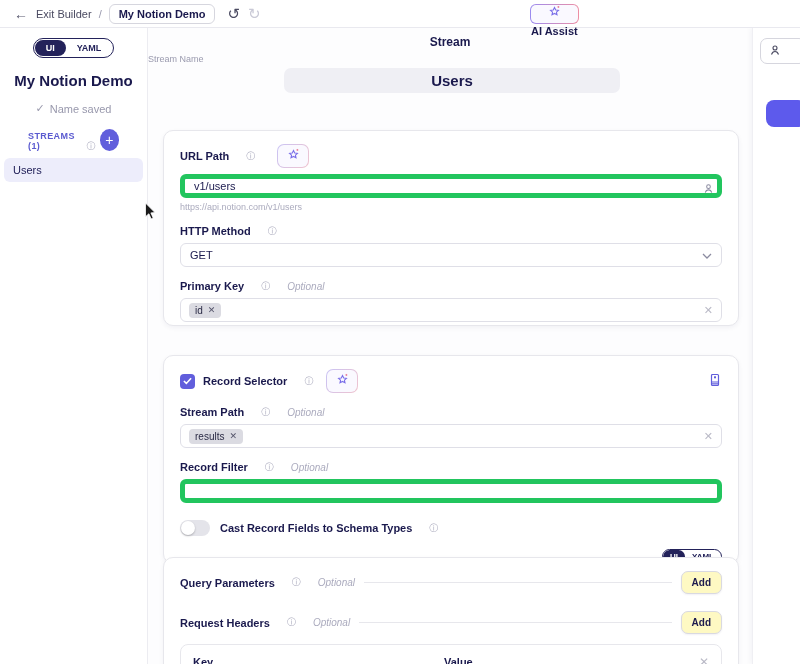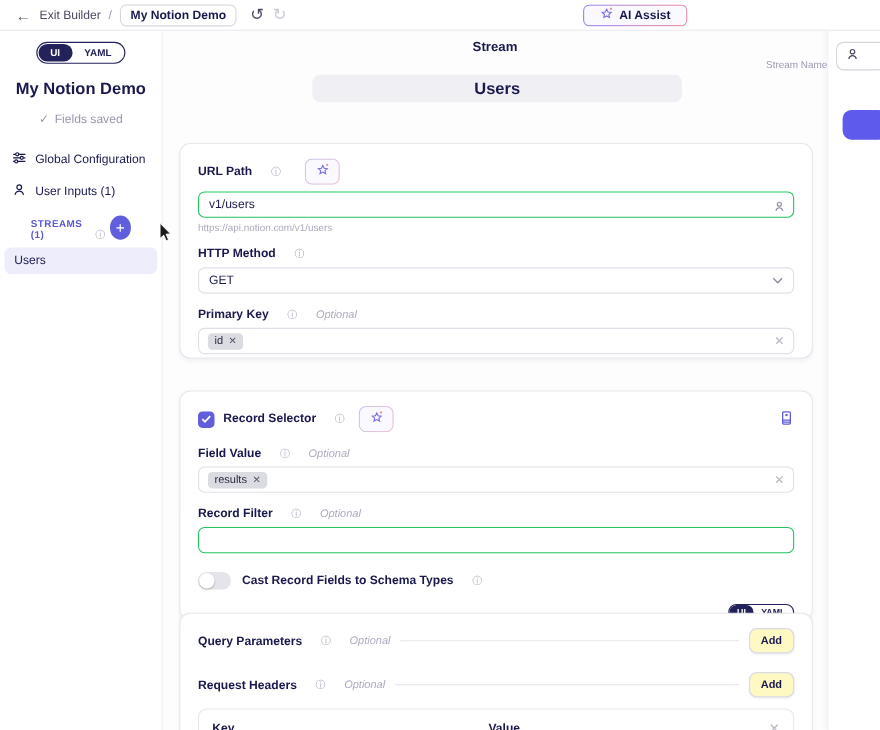"AI Assist" .ai-assist { flex-direction: none -> column; padding: 0 14px -> 0 0 }
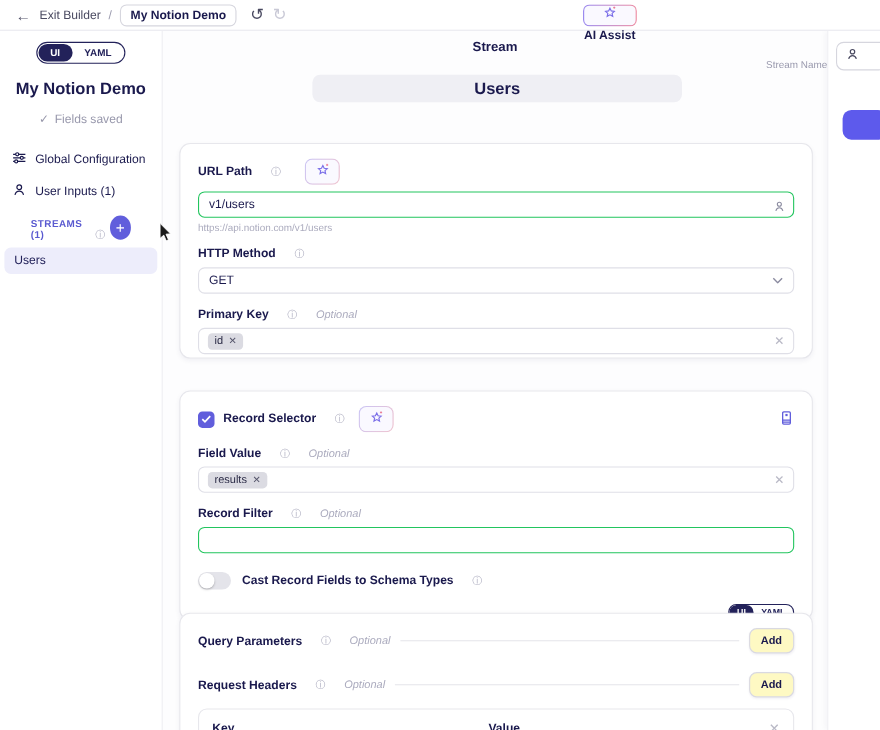"Stream Name" .stream-name-label { text-align: right -> left }
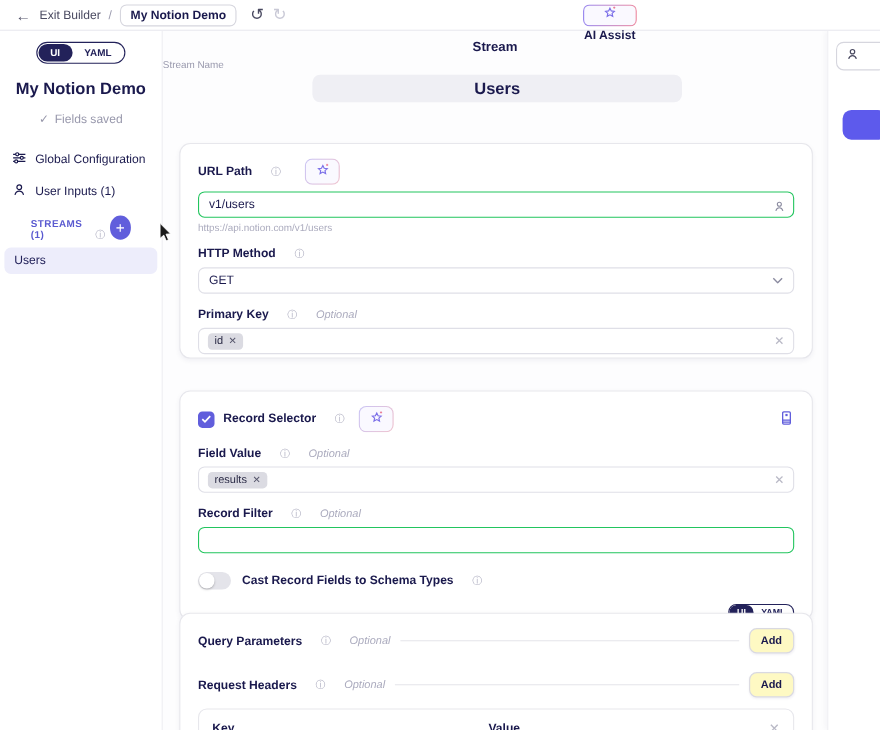"Fields saved" span { text: Fields -> Name }
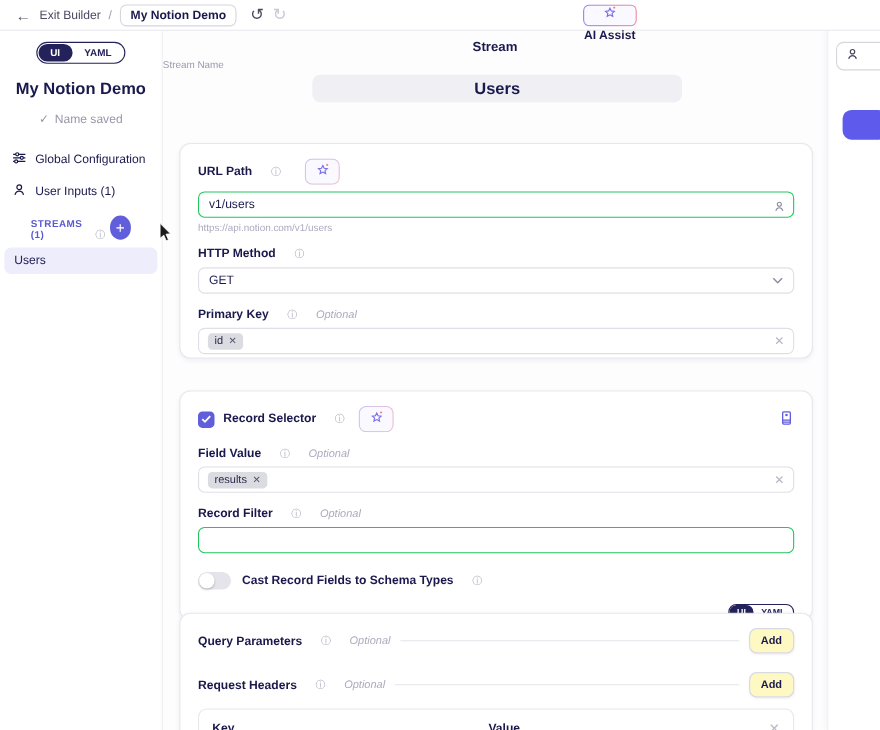"Global Configuration" div.sb-nav { html: <div> <div> <span> <svg> <path></path> <circle></circle> <circle></circle> <circle></circle> </svg> </span> <span>Global Configuration</span> </div> <div> <span> <svg> <circle></circle> <path></path> </svg> </span> <span>User Inputs (1)</span> </div> </div> -> none }
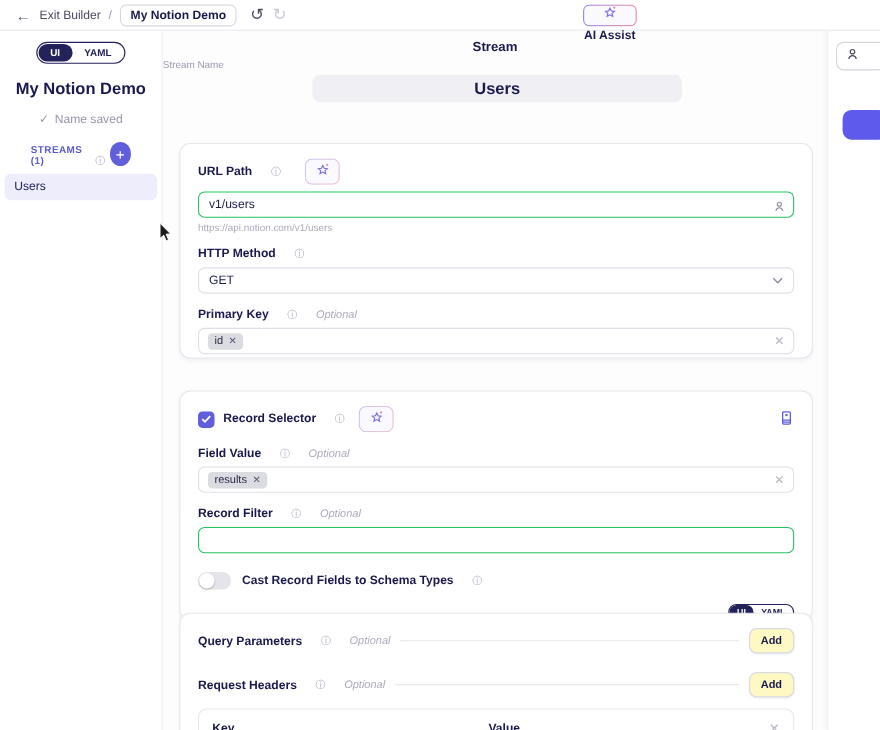"v1/users" .text-input { border: 1px solid #22c55e -> 5px solid #22c55e }
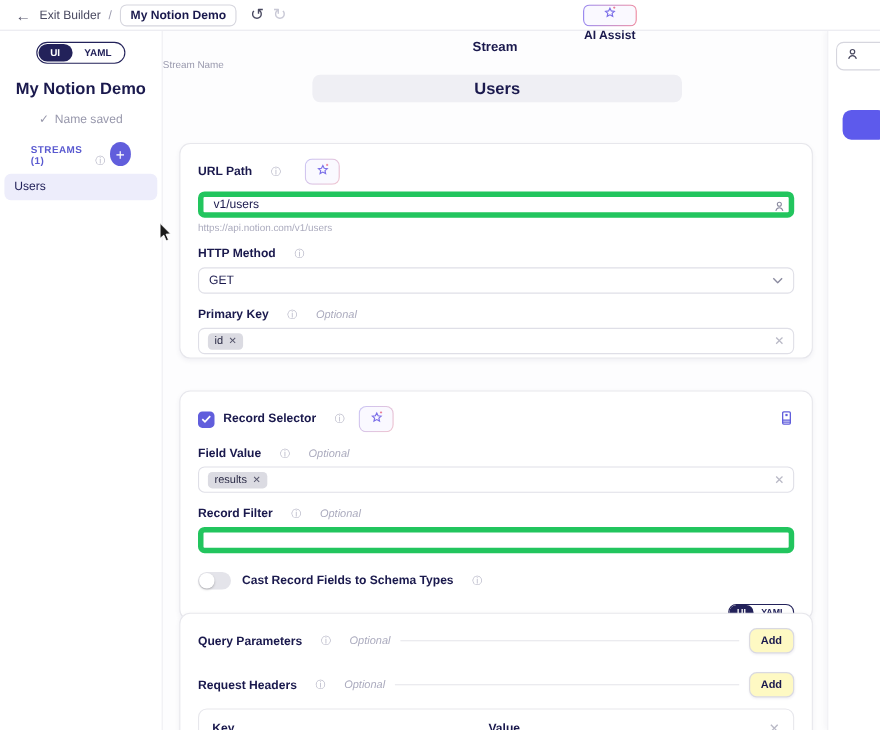"Field Value" span { text: Field Value -> Stream Path }
